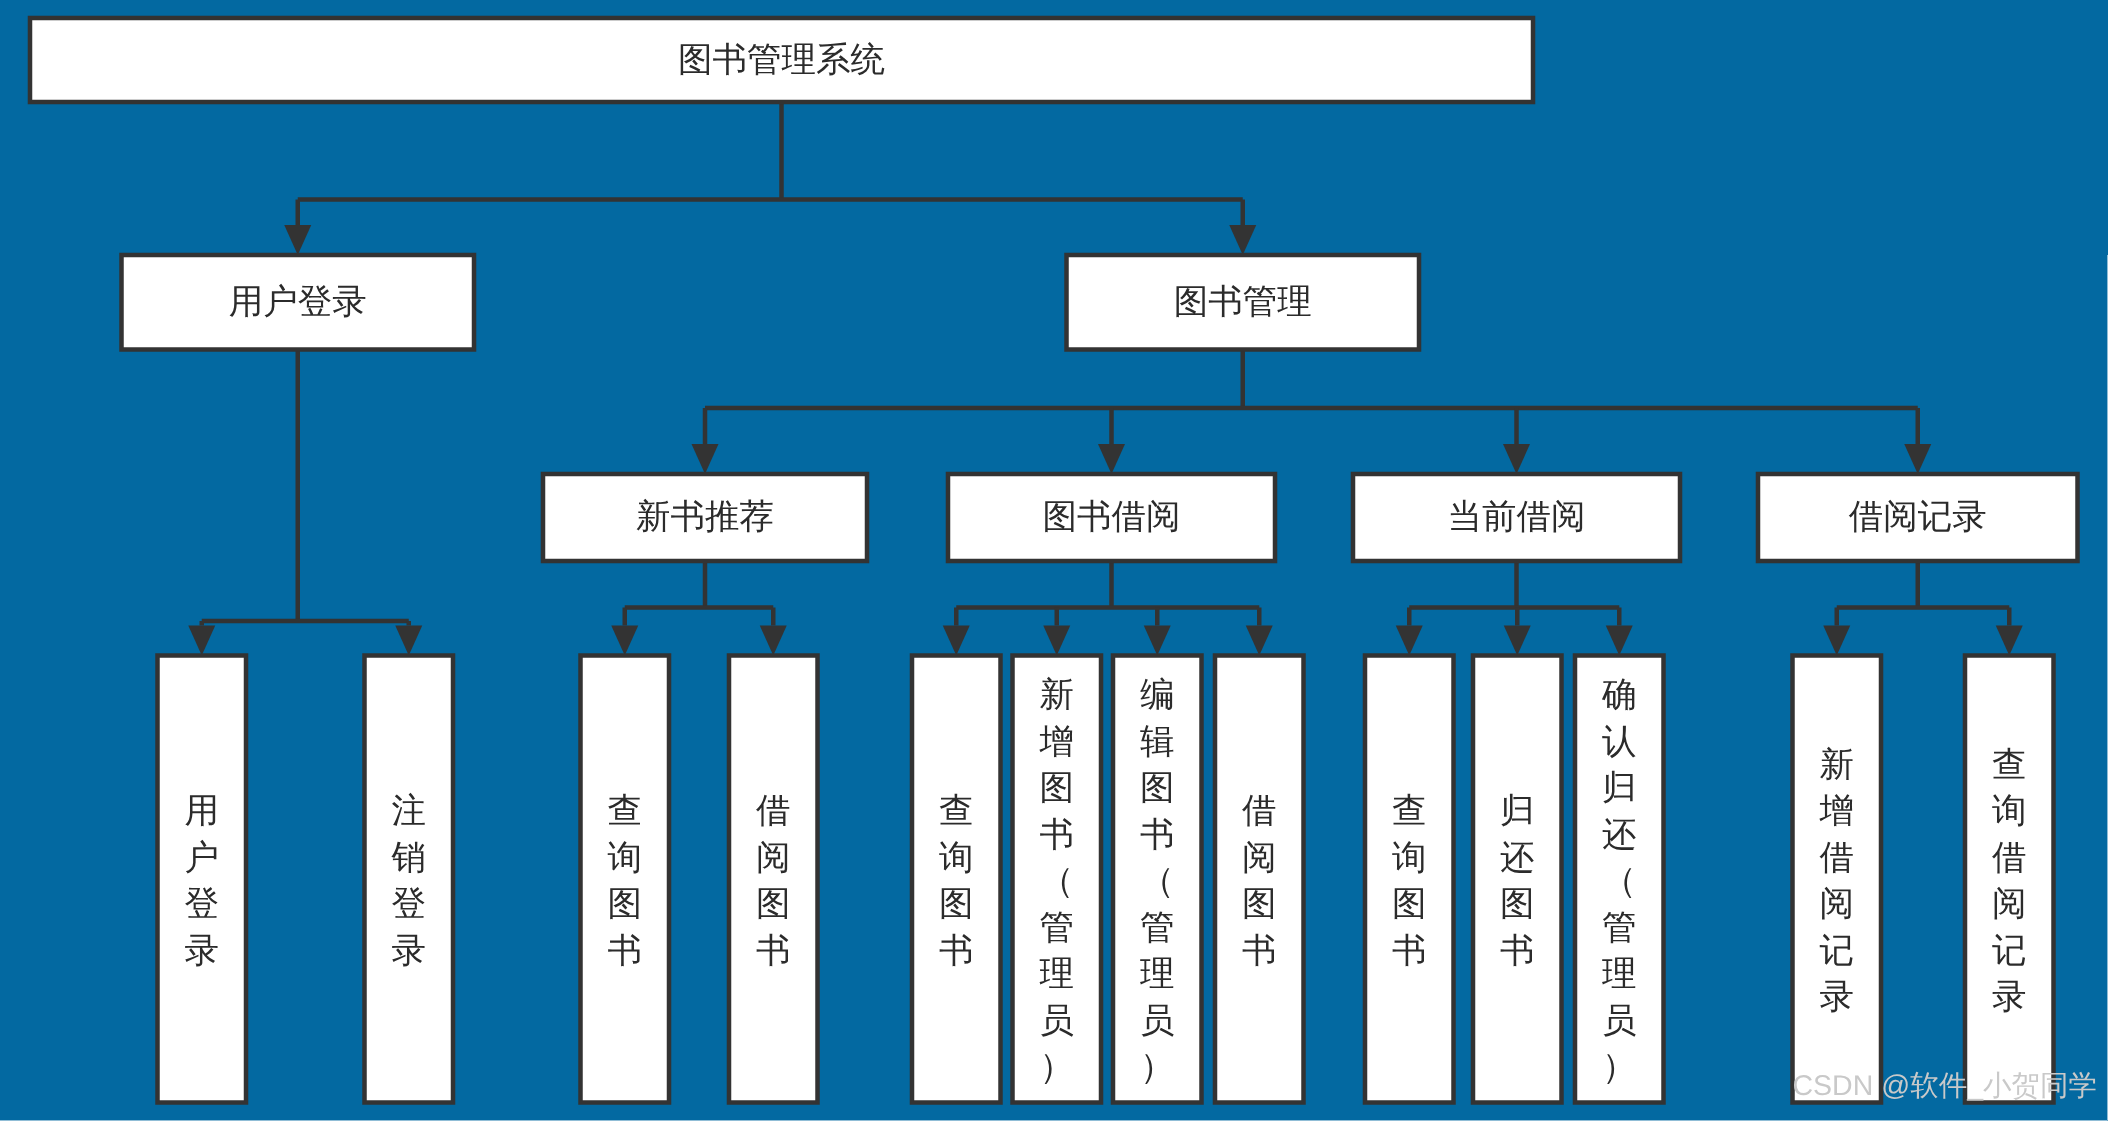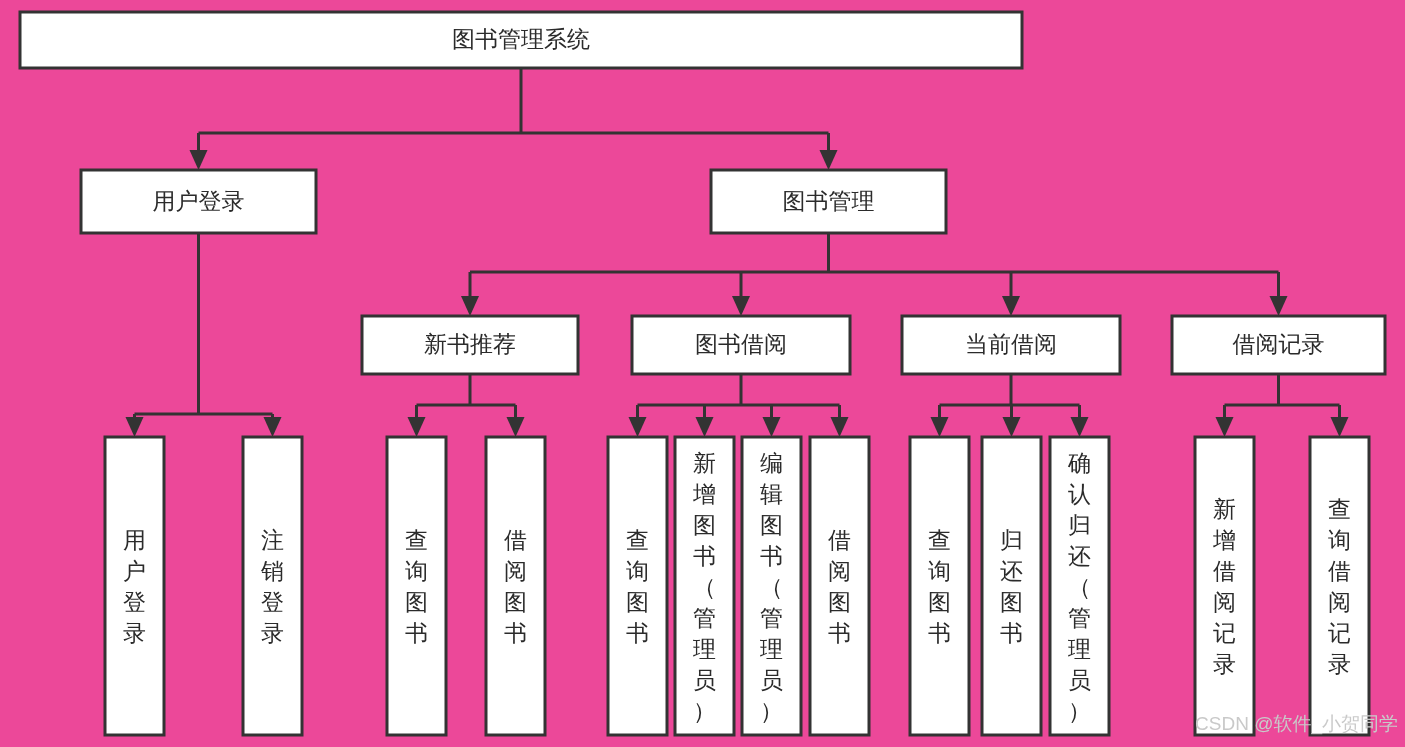"图书管理系统" #diagram-root { background: #ec4899 -> #0369a1 }
